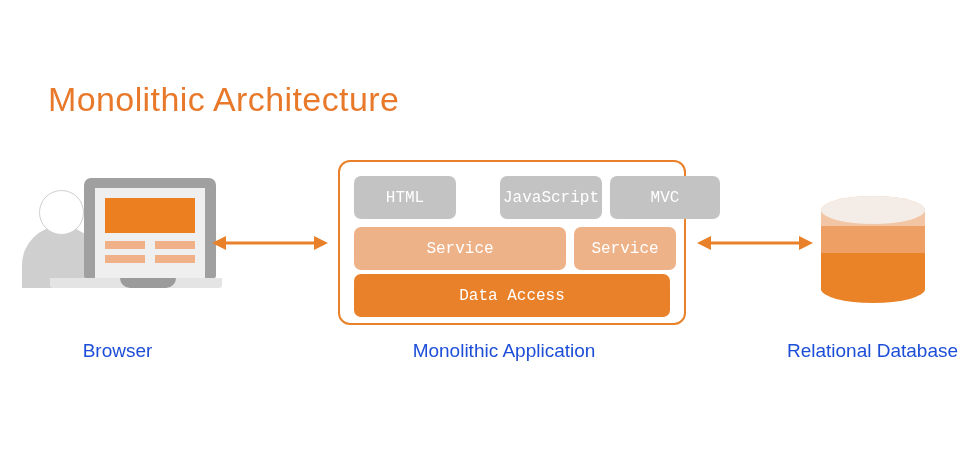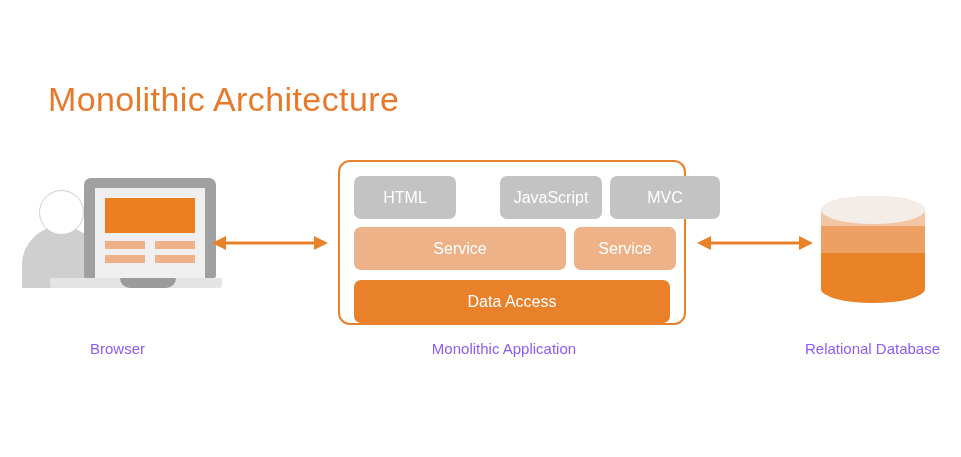"HTML" .app-row { font-family: none -> Liberation Mono, monospace }
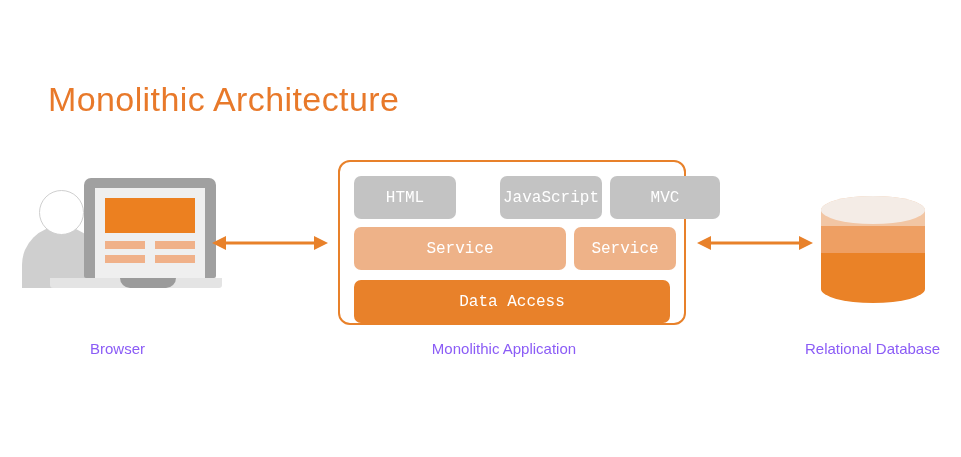"Data Access" #row-data { top: 118px -> 112px }
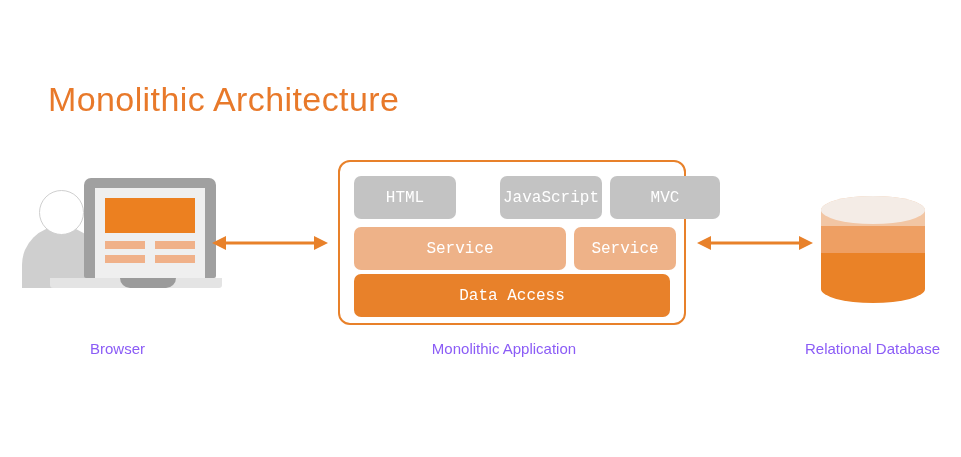"Browser" .caption { color: #8b5cf6 -> #1d4ed8; font-size: 15px -> 19px }
